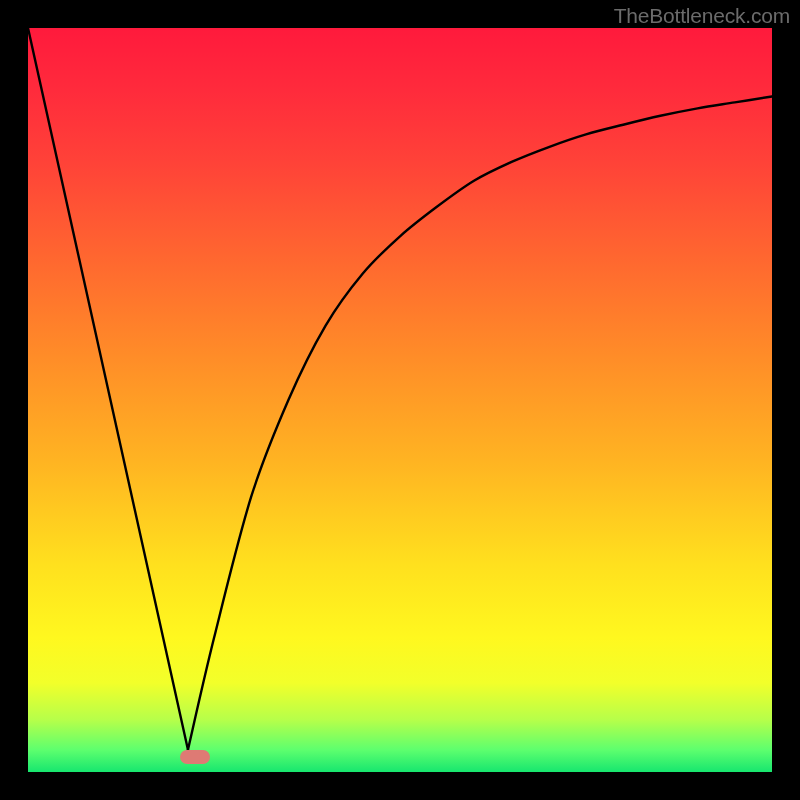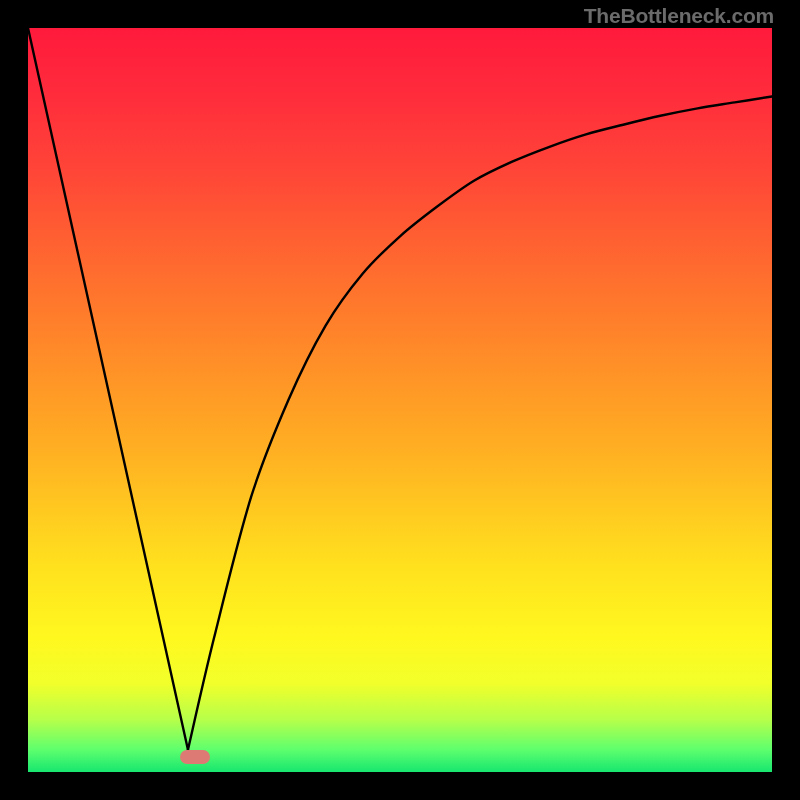"TheBottleneck.com" .watermark { font-weight: 700 -> 400; right: 26px -> 10px }
